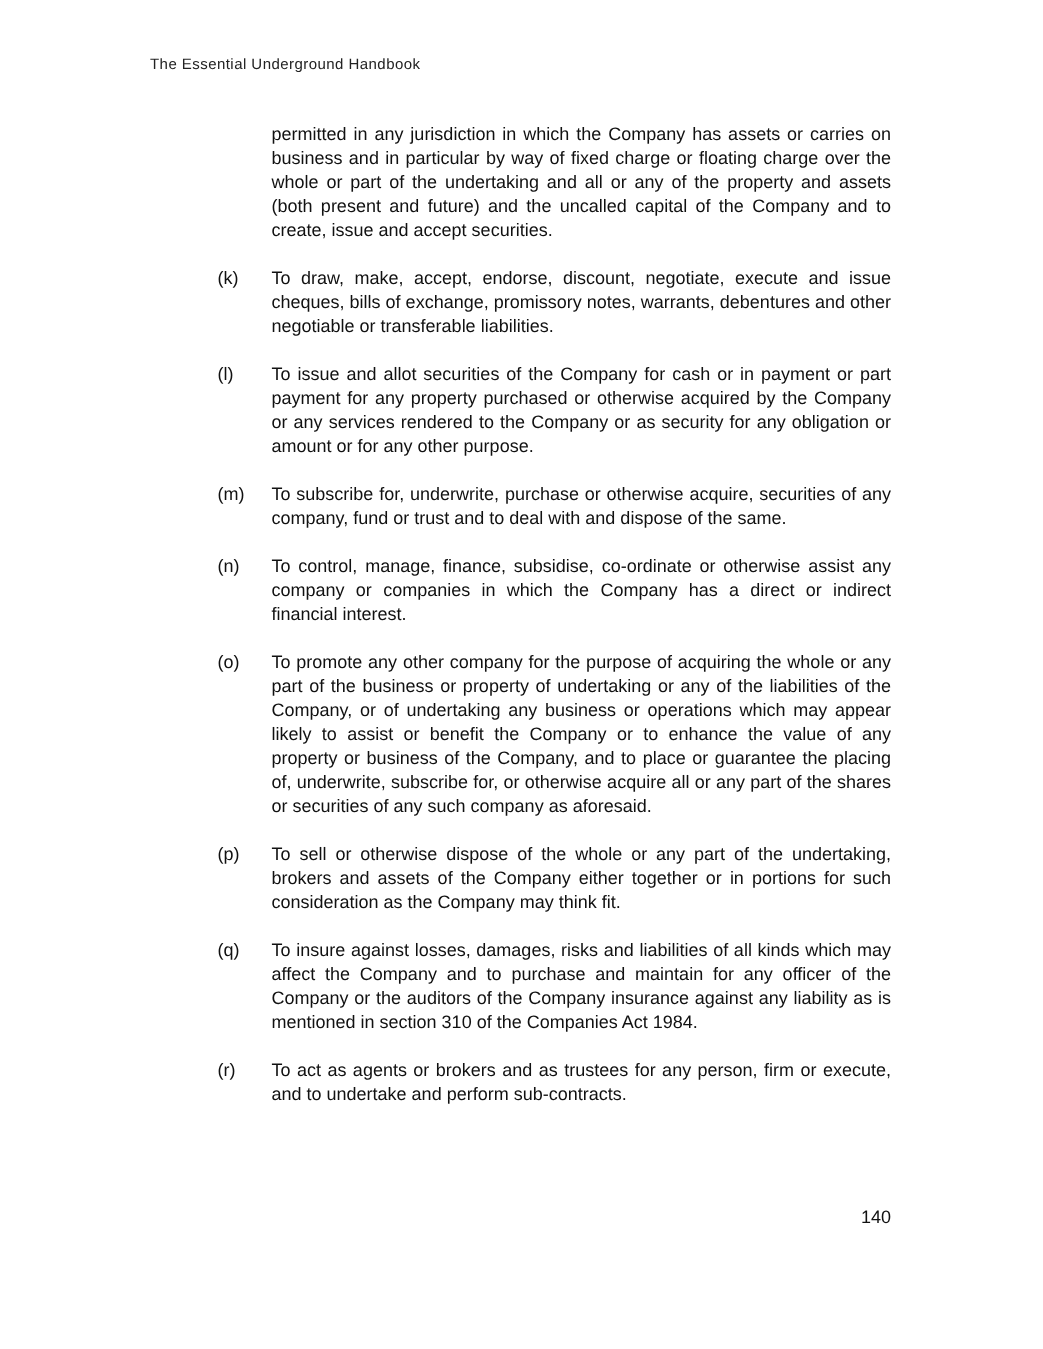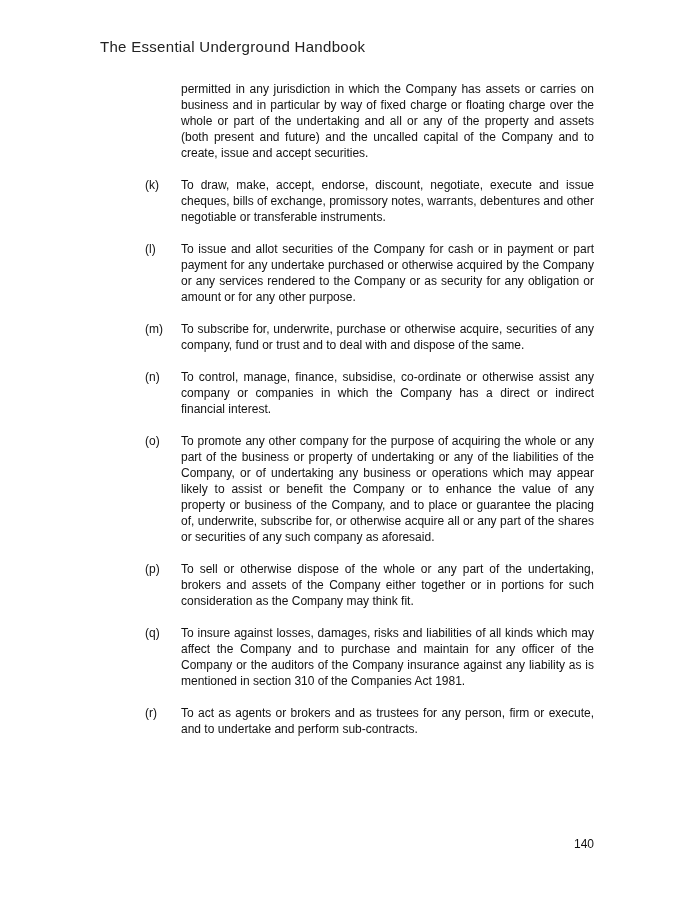"The Essential Underground Handbook" .running-header { font-size: 15px -> 10px }
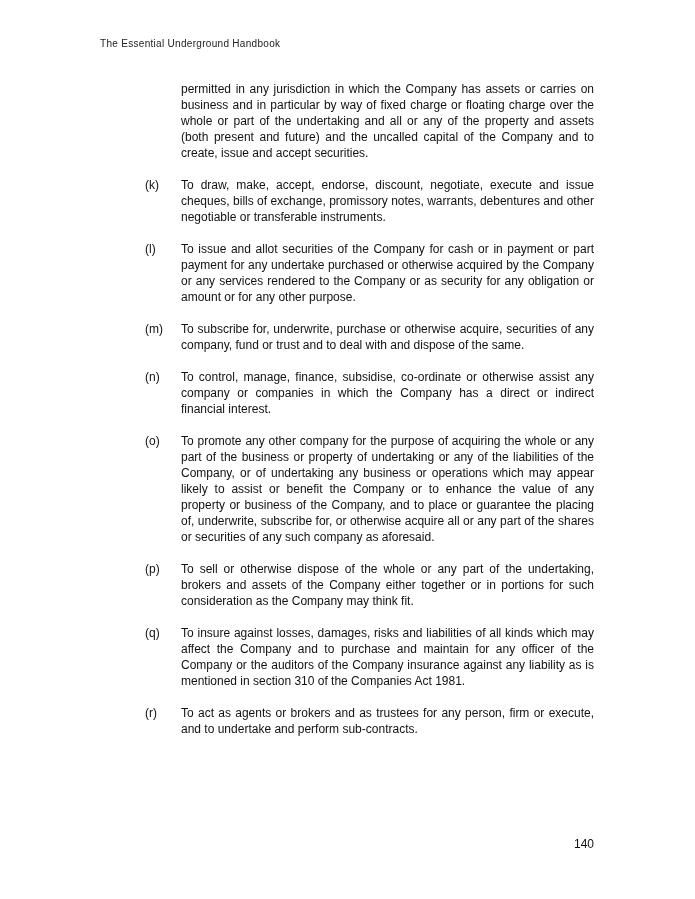"To draw, make, accept, endorse," div.item-text { text: instruments -> liabilities }
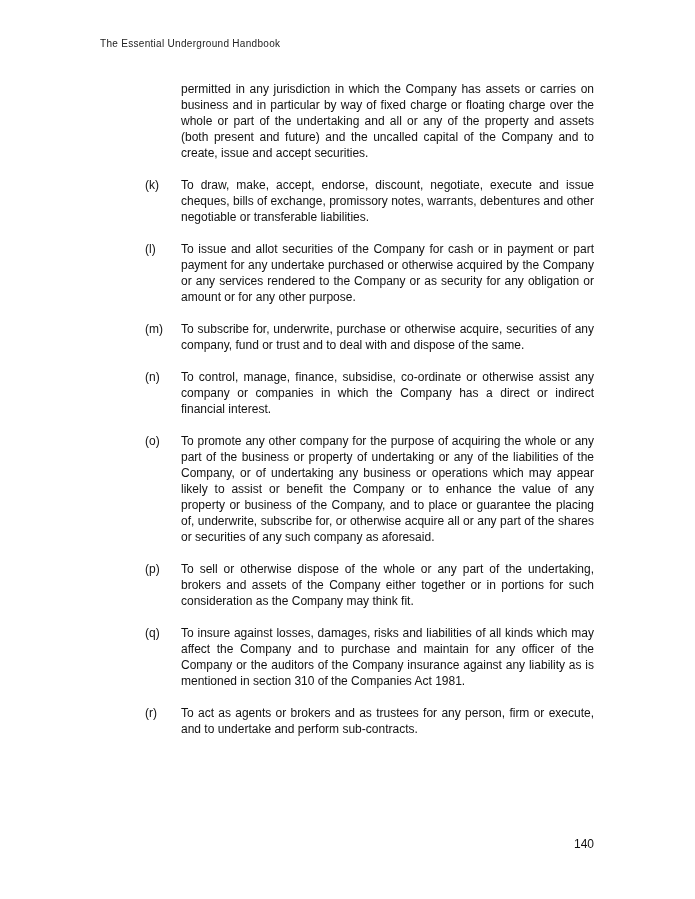"To issue and allot securities" div.item-text { text: undertake -> property }
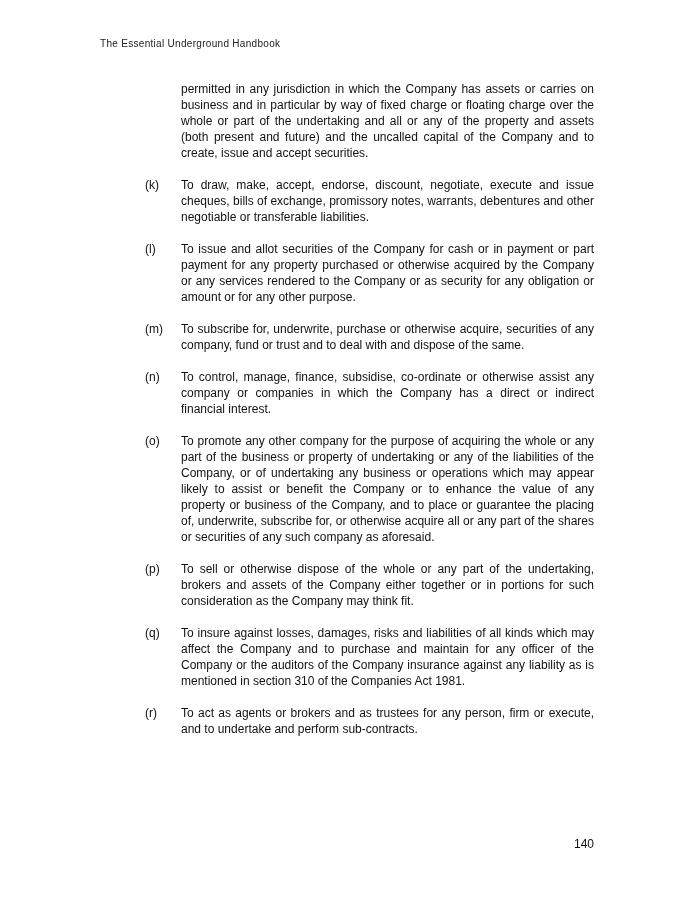"To insure against losses, damages," div.item-text { text: 1981 -> 1984 }
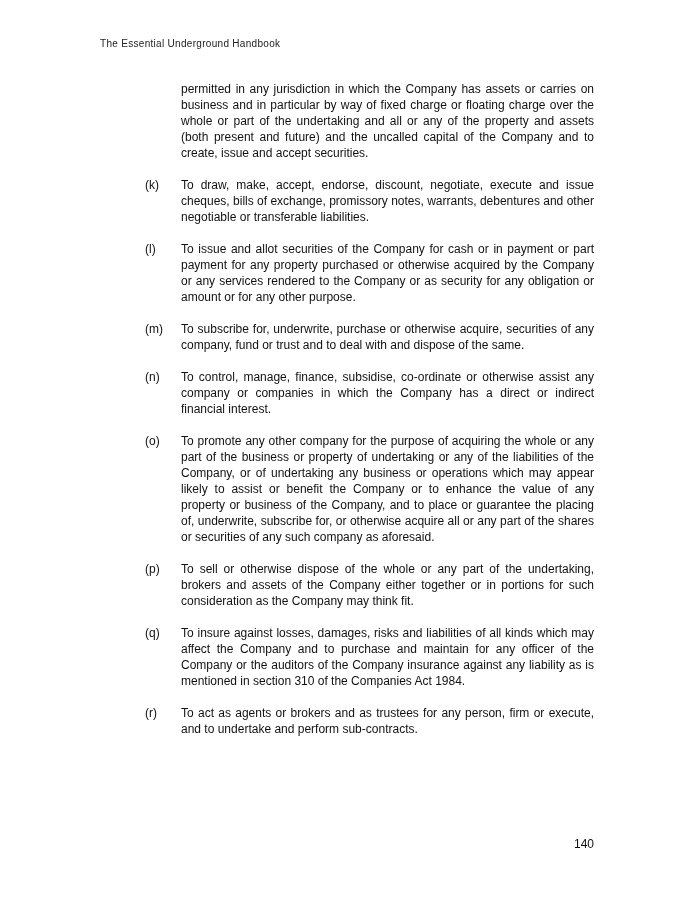"140" .page-number { top: 837px -> 804px }
